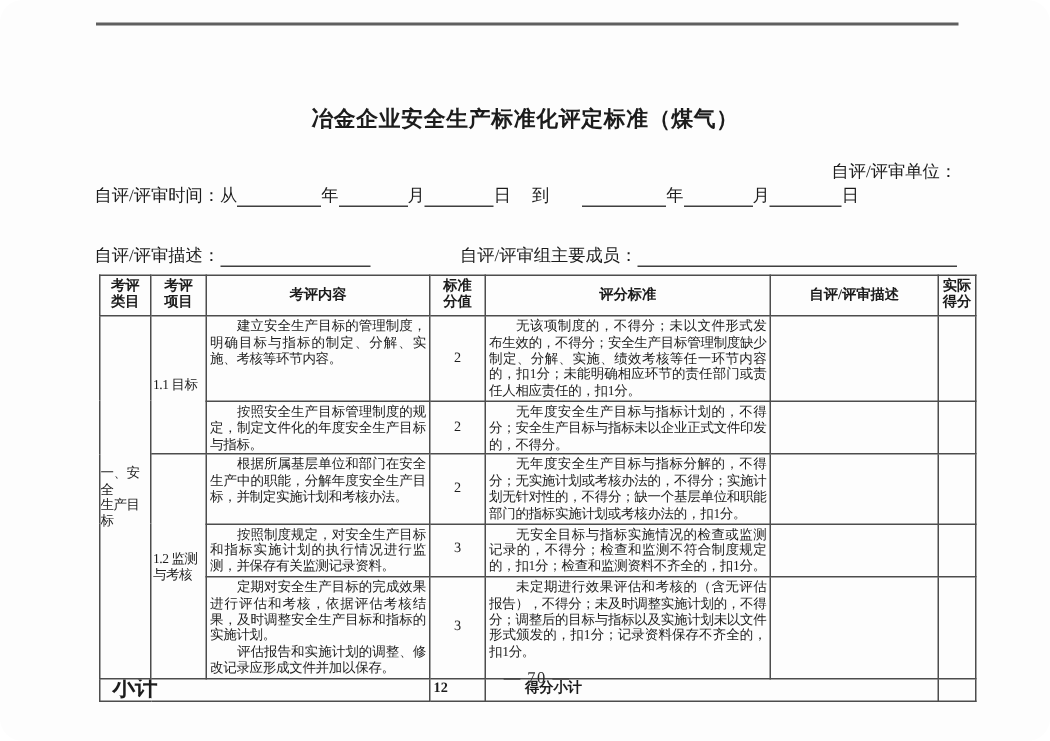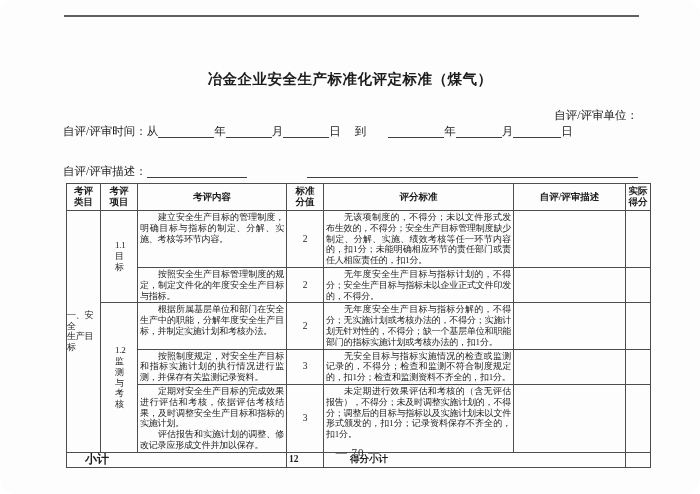"自评/评审组主要成员：" span { html: none -> <span>自评/评审组主要成员：</span> }
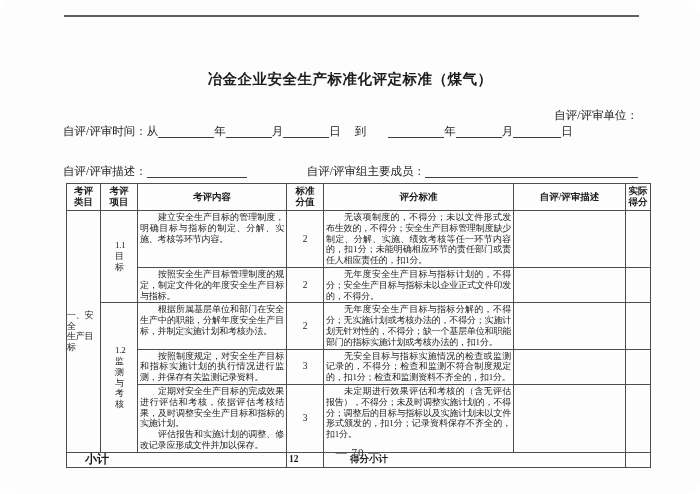"1.1 目标" td.project-cell { padding: 0 14px -> 0 1px }
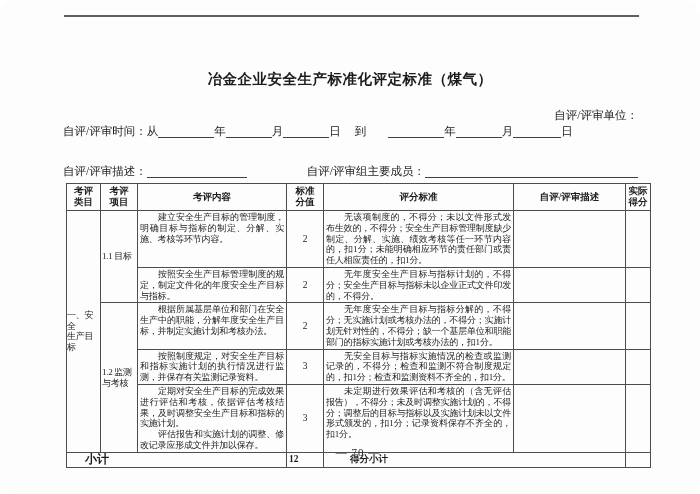"小计" td.subtotal-label { font-size: 12px -> 15px; padding-left: 18px -> 8px }
